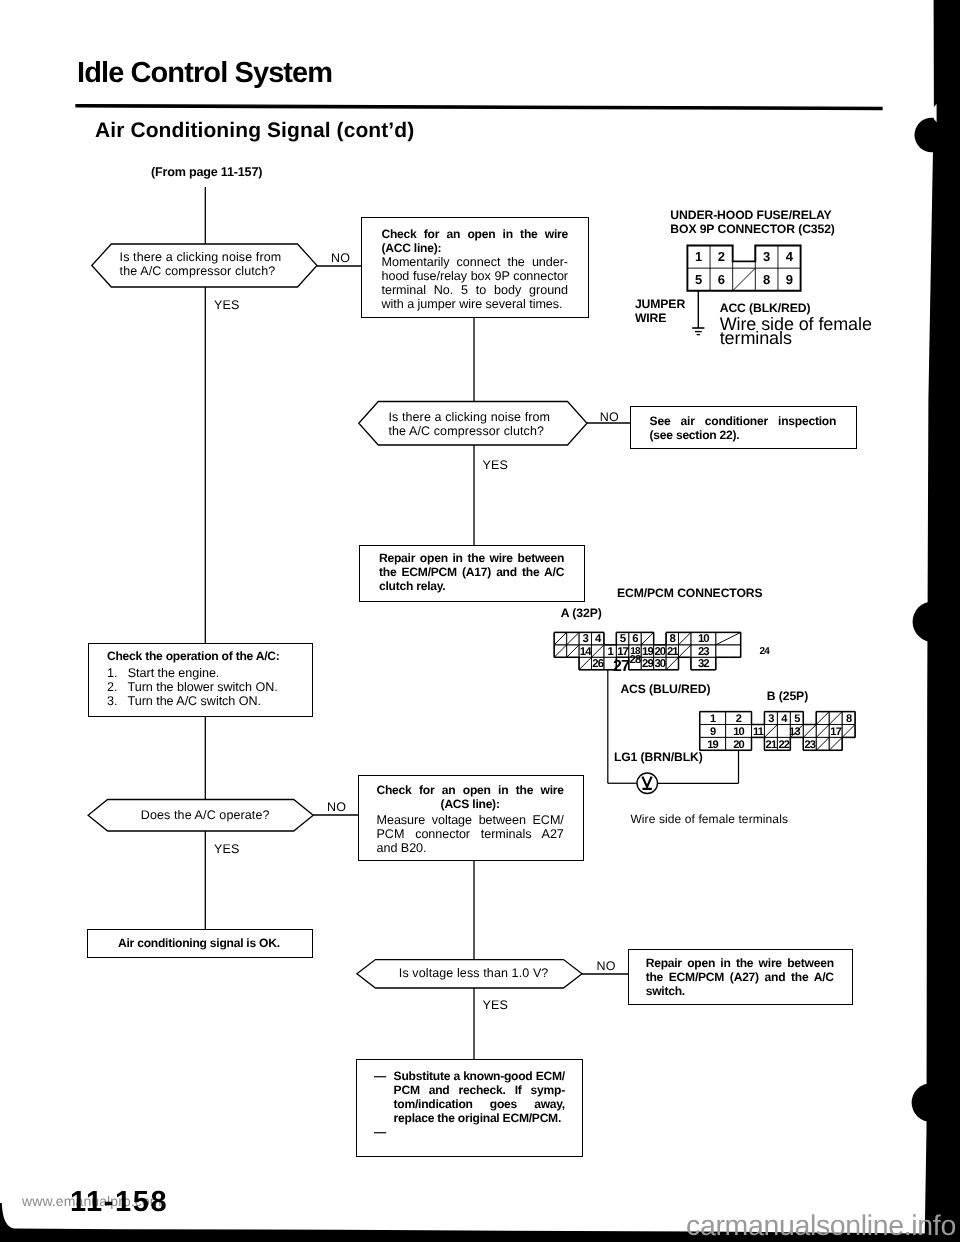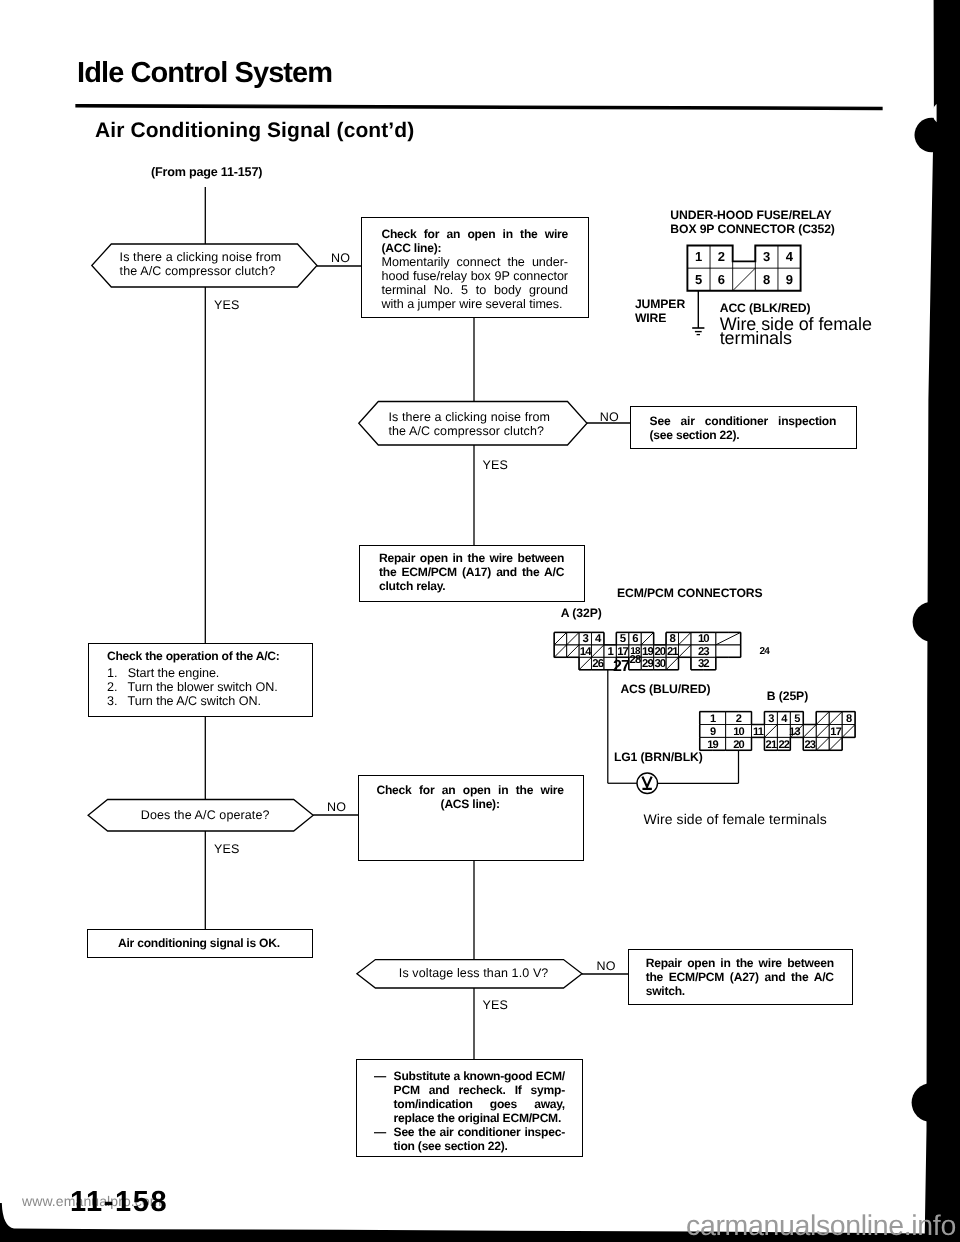"Measure voltage between ECM/" div.abs { html: none -> <div><span>Measure voltage between ECM/</span><span>PCM connector terminals A27</span><span>and B20.</span></div> }
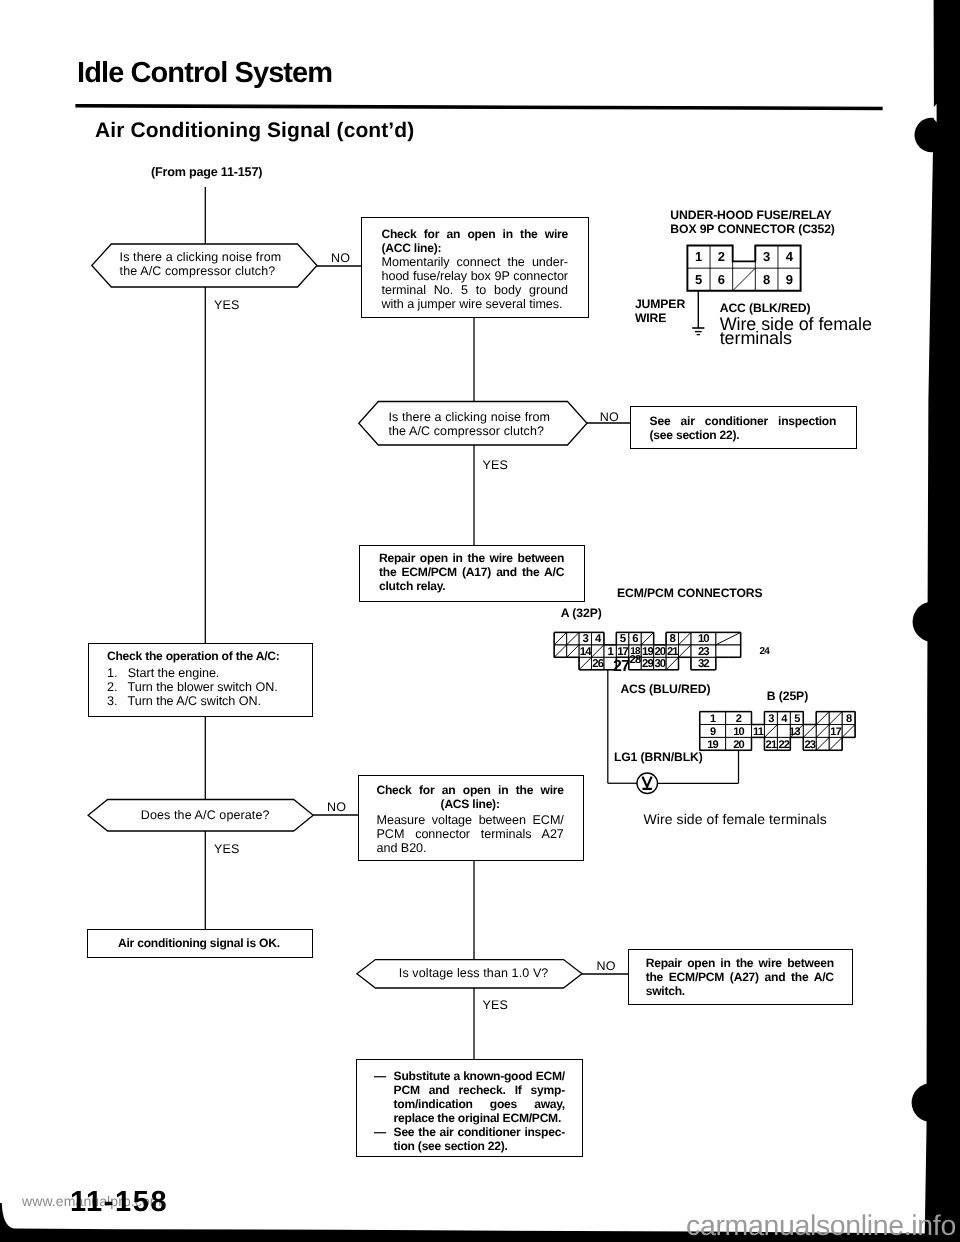"Wire side of female terminals" div.abs { font-size: 14px -> 12px; margin-left: 13px -> none }
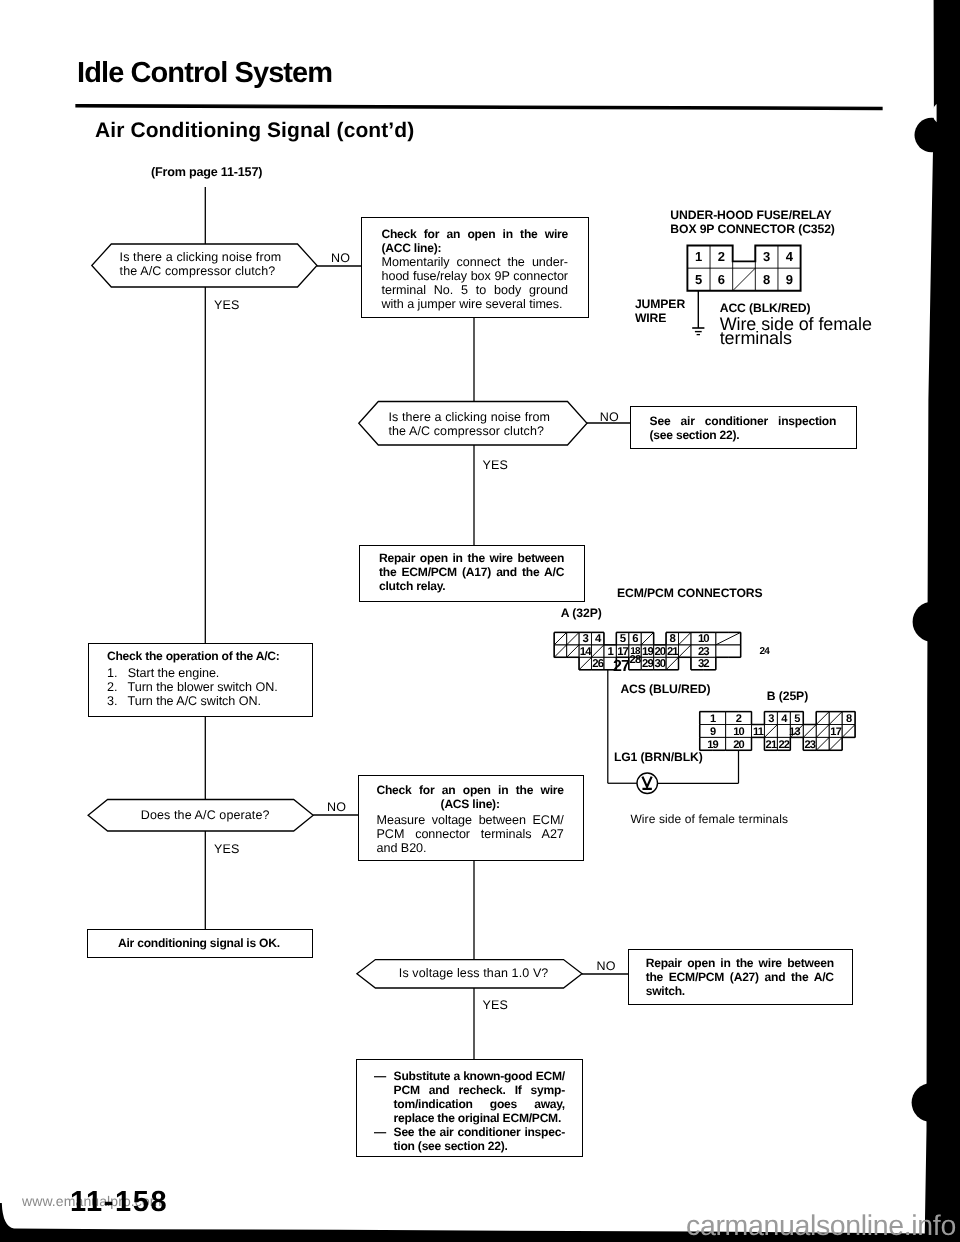"See the air conditioner inspec-" div.txt { html: <div><span>See the air conditioner inspec-</span><span>tion (see section 22).</span></div> -> none }
